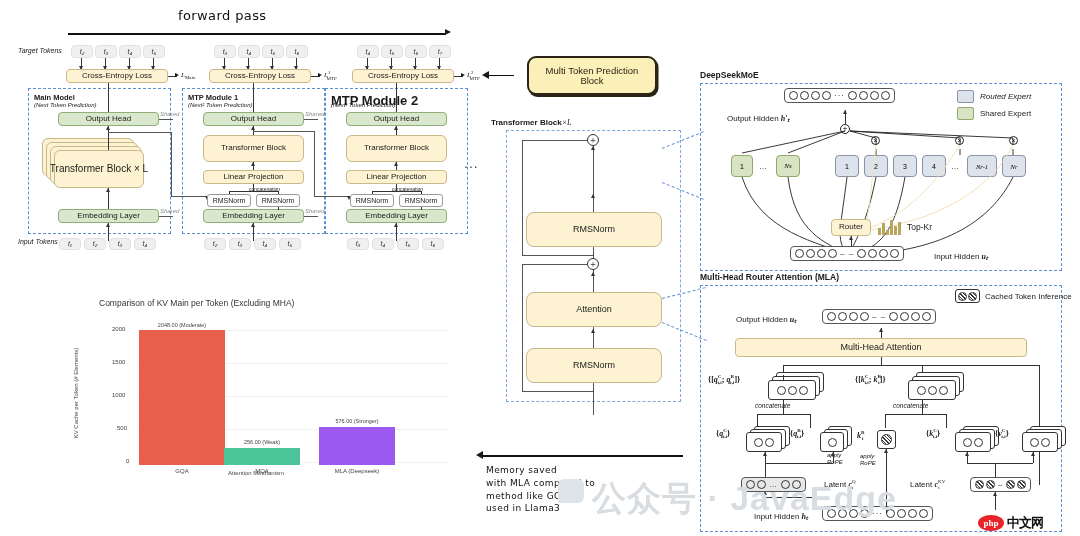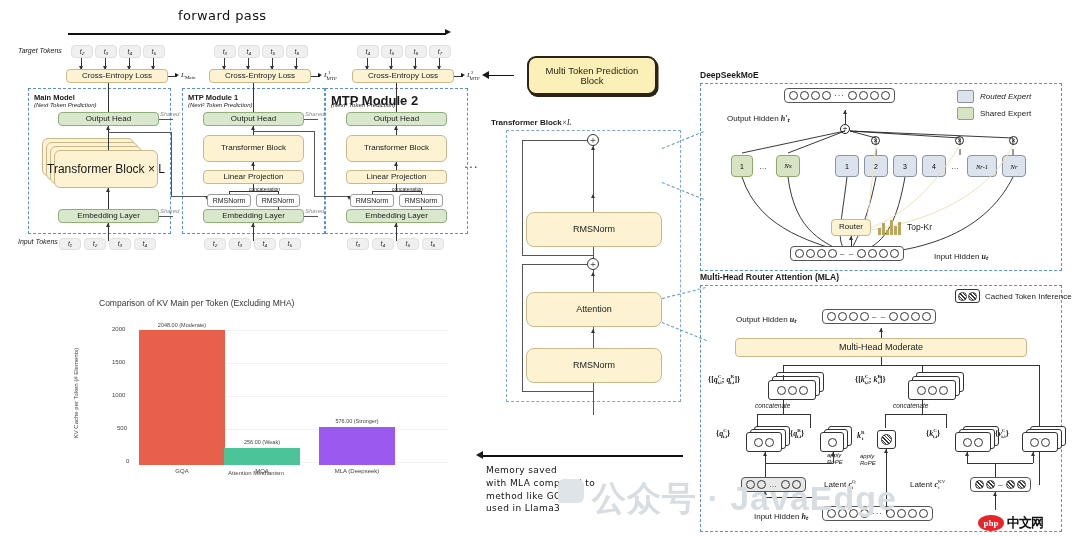"Transformer Block × L" div.box { font-size: 12px -> 10px; width: 104px -> 90px }
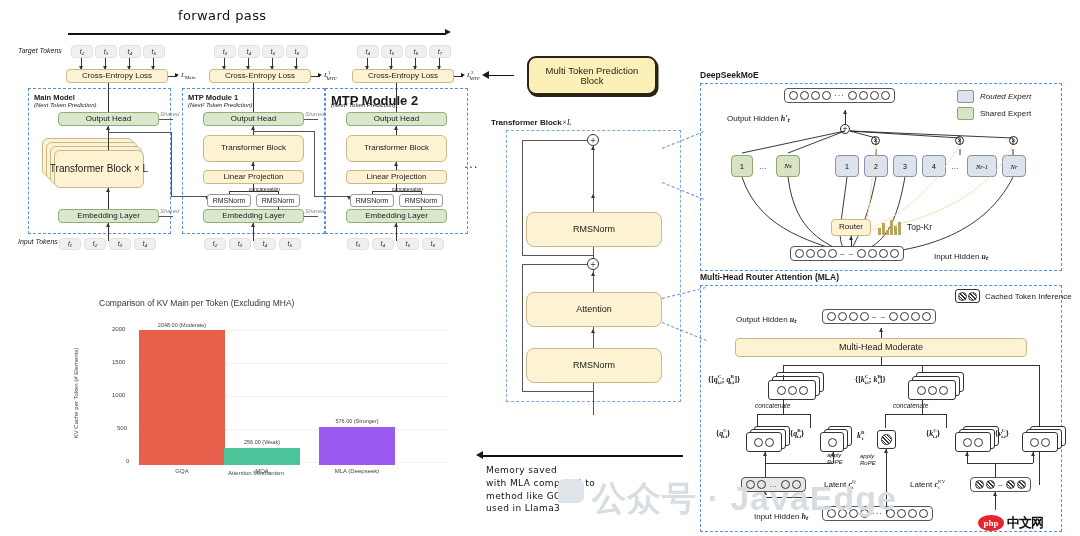"Multi-Head Moderate" div.box { text: Moderate -> Attention }
